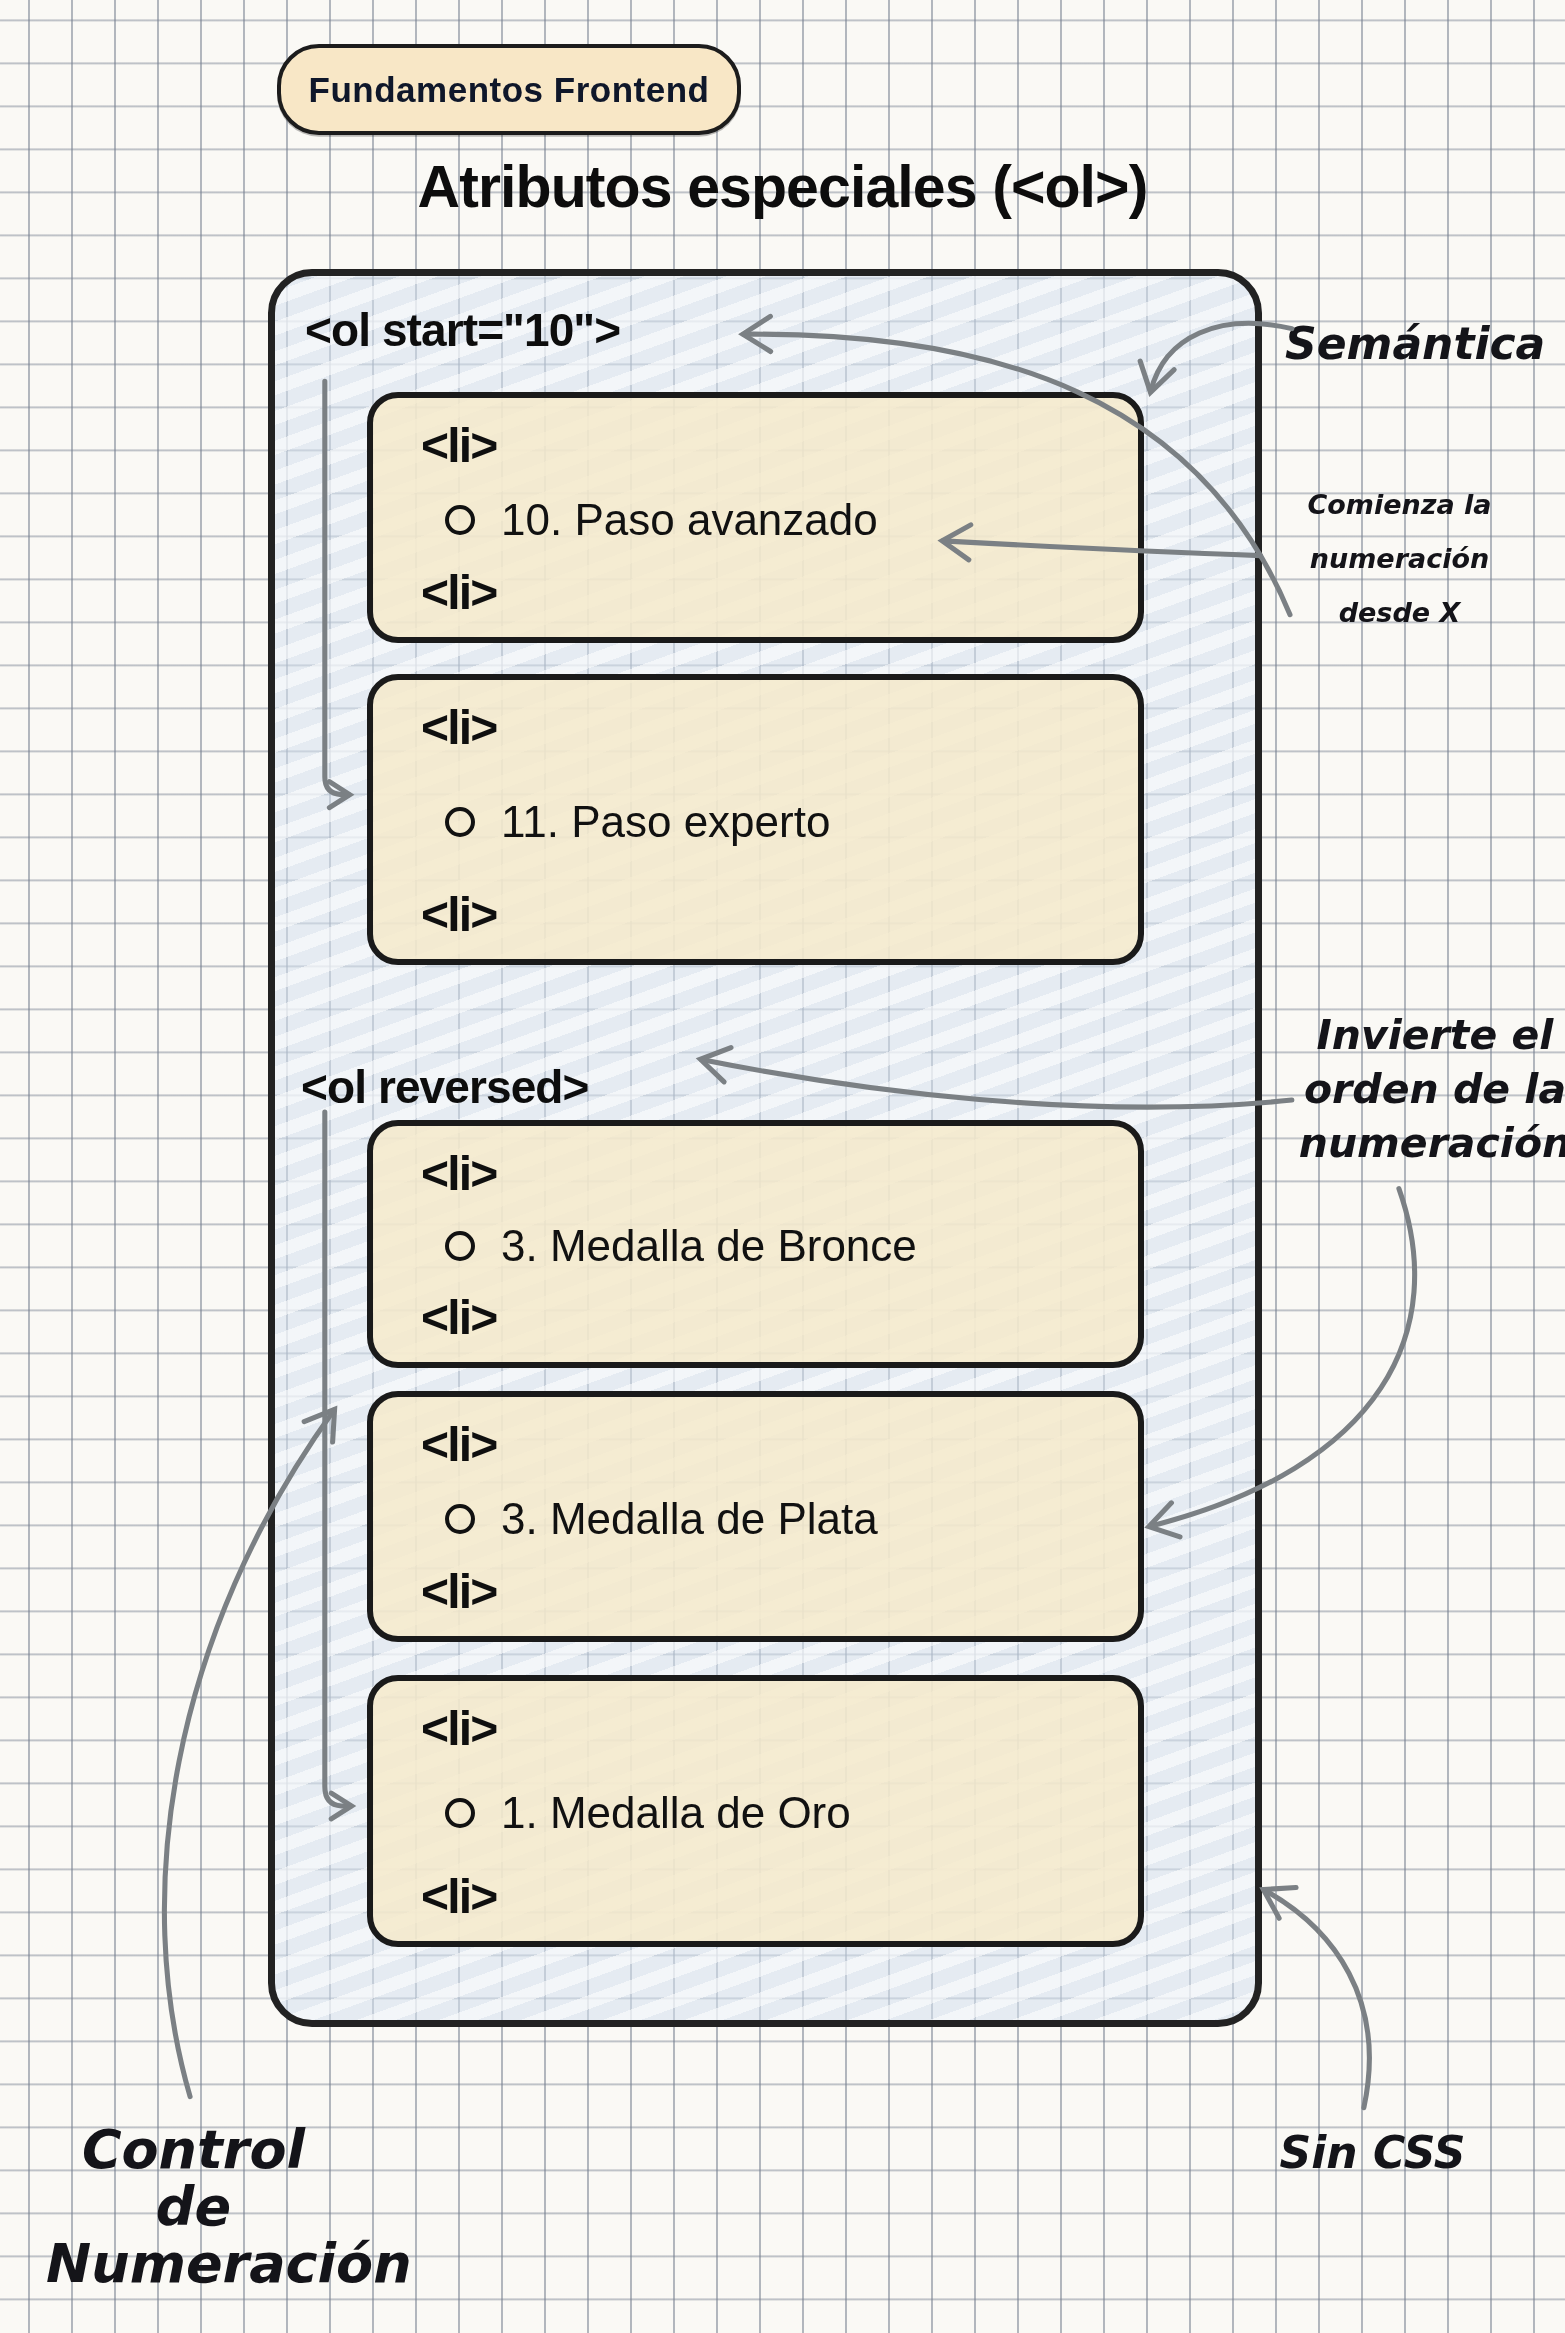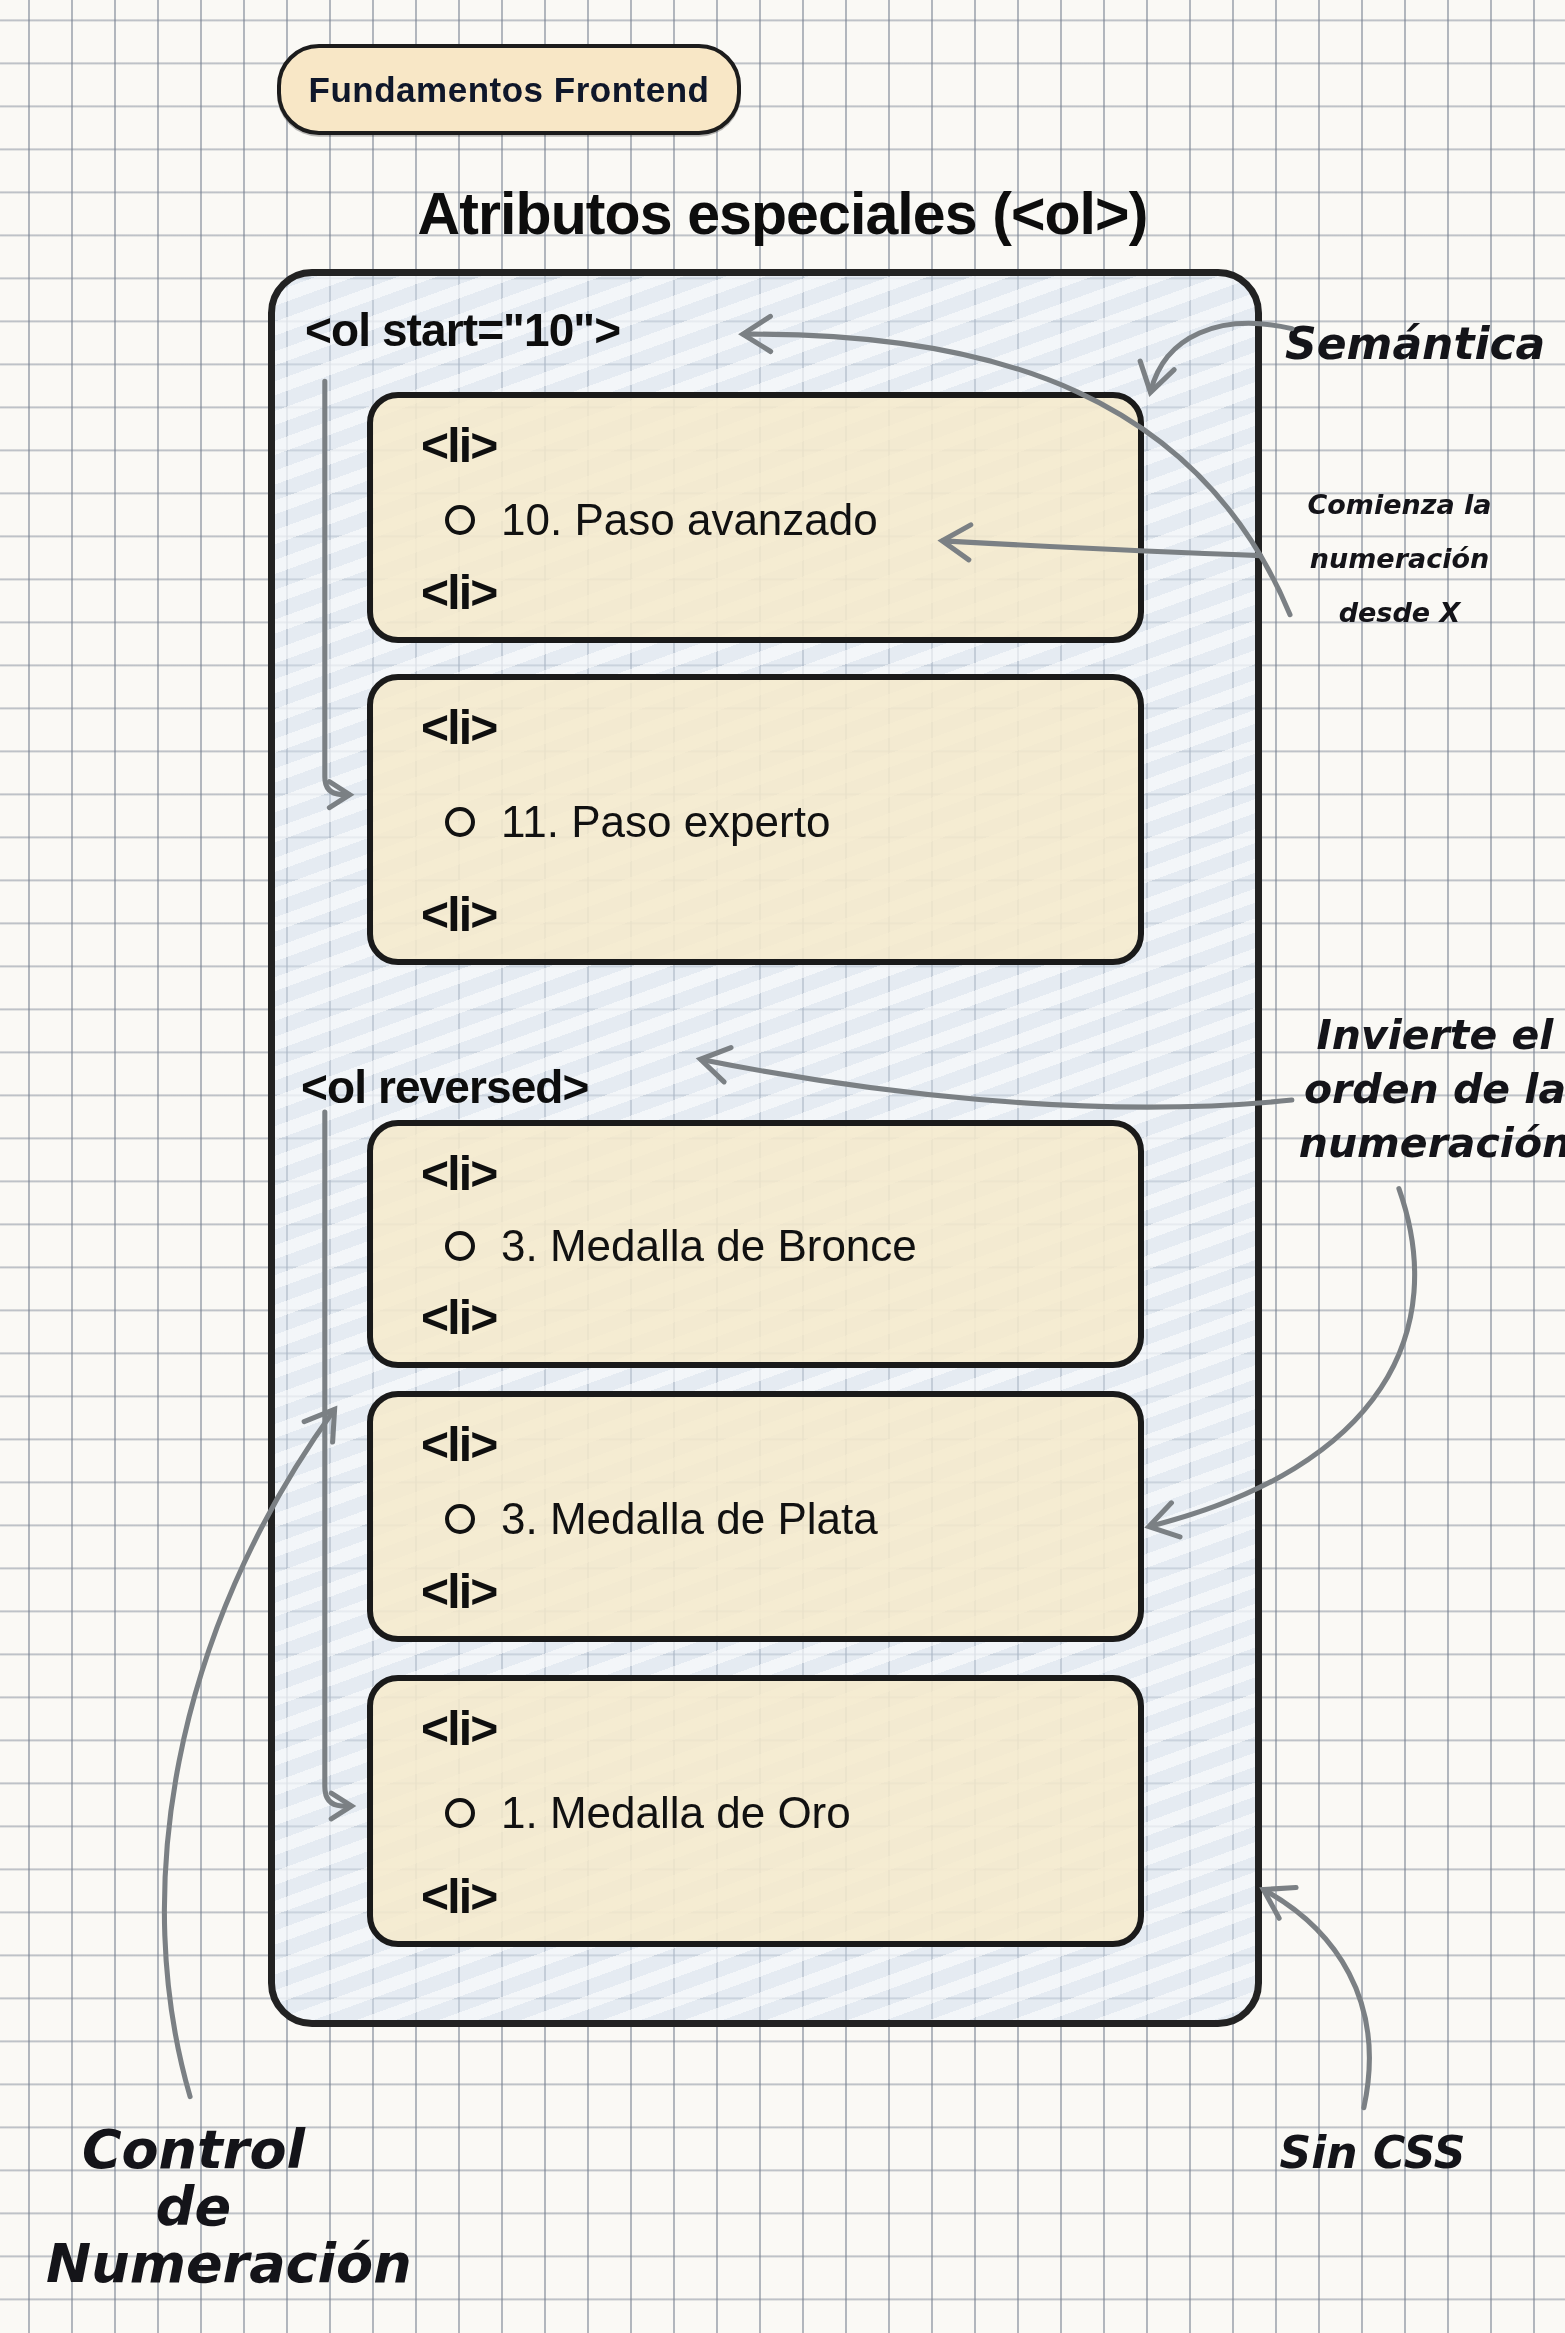"Atributos especiales (<ol>)" .title { margin-top: 27px -> none }
